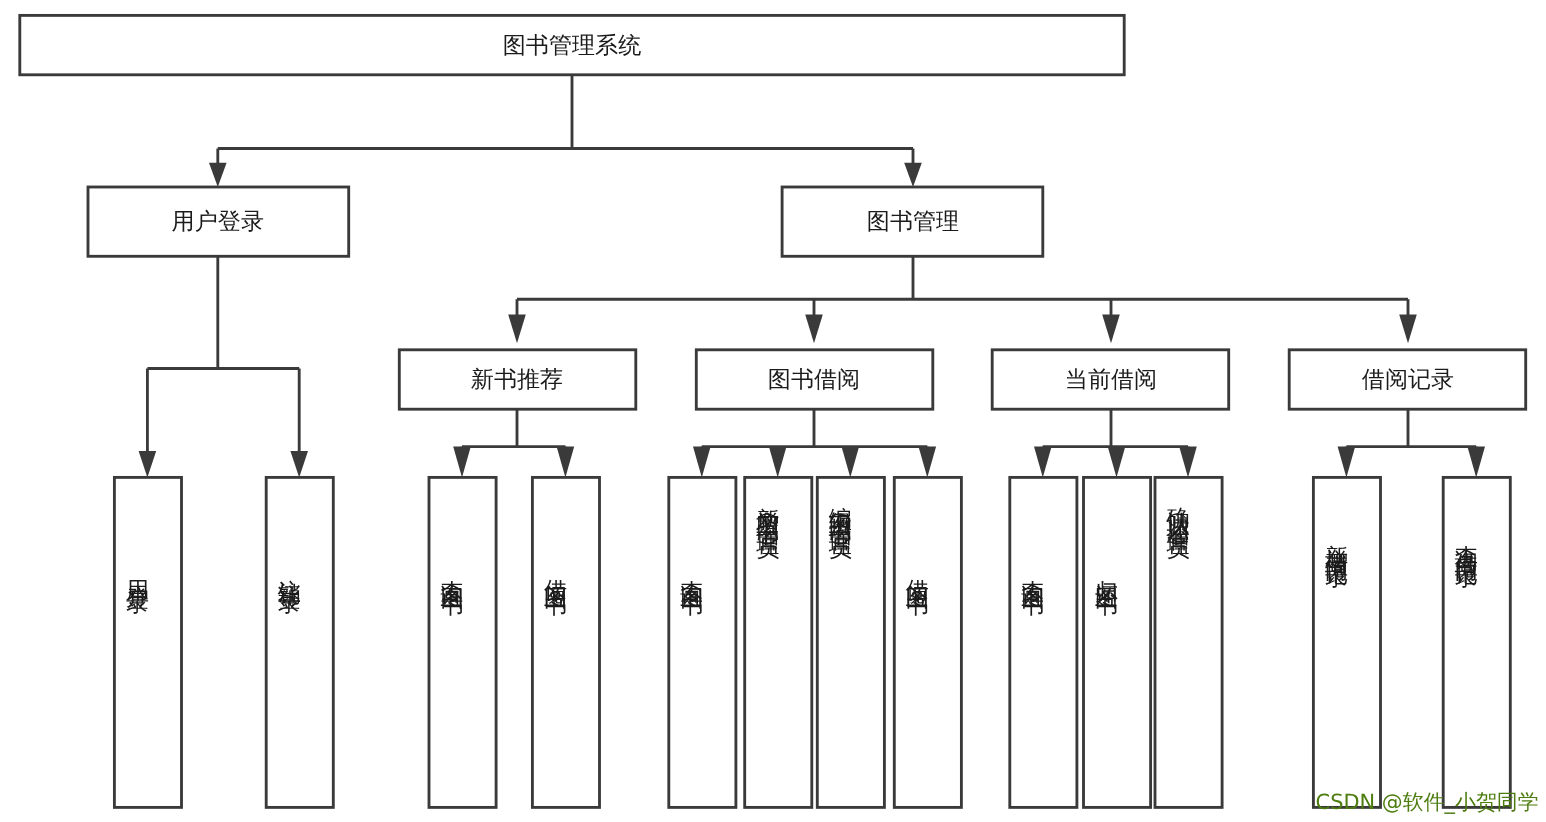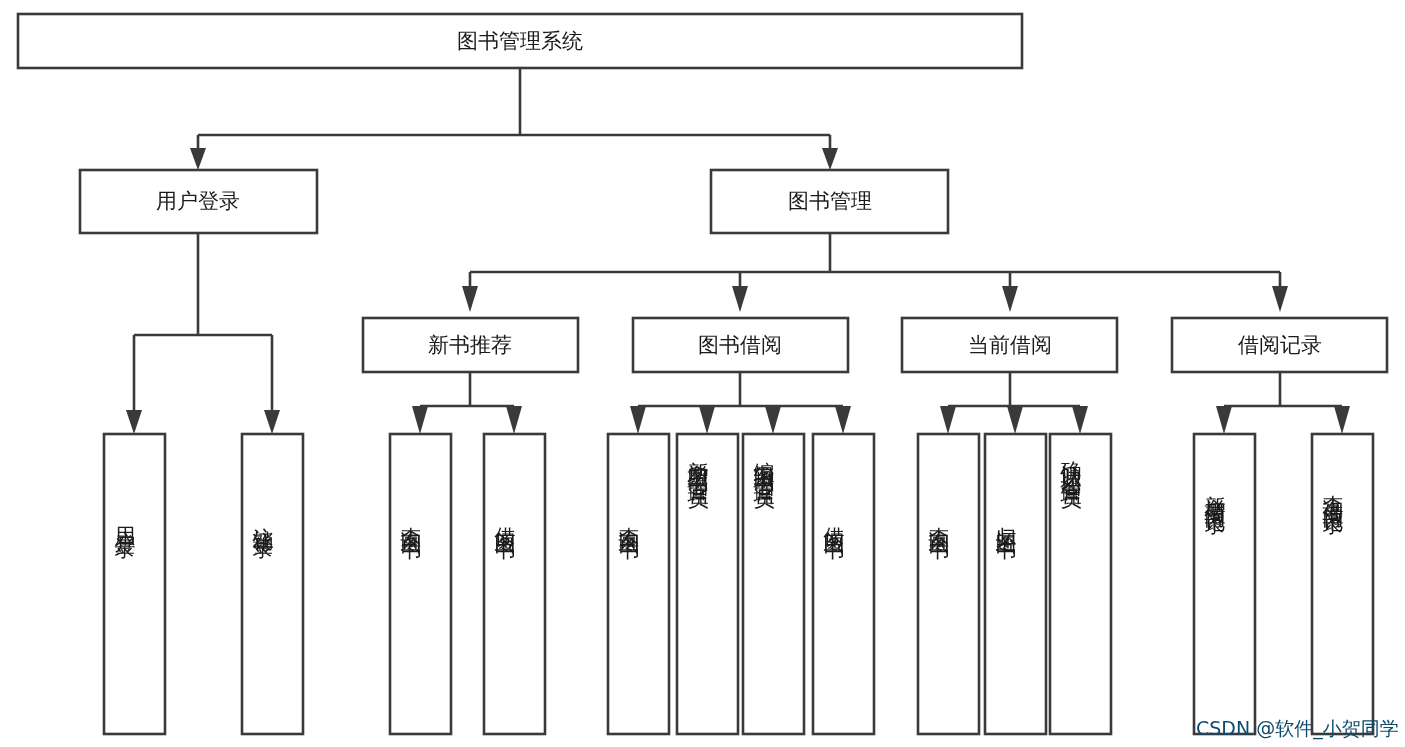"CSDN @软件_小贺同学" .watermark { color: #0c4a6e -> #4d7c0f }
